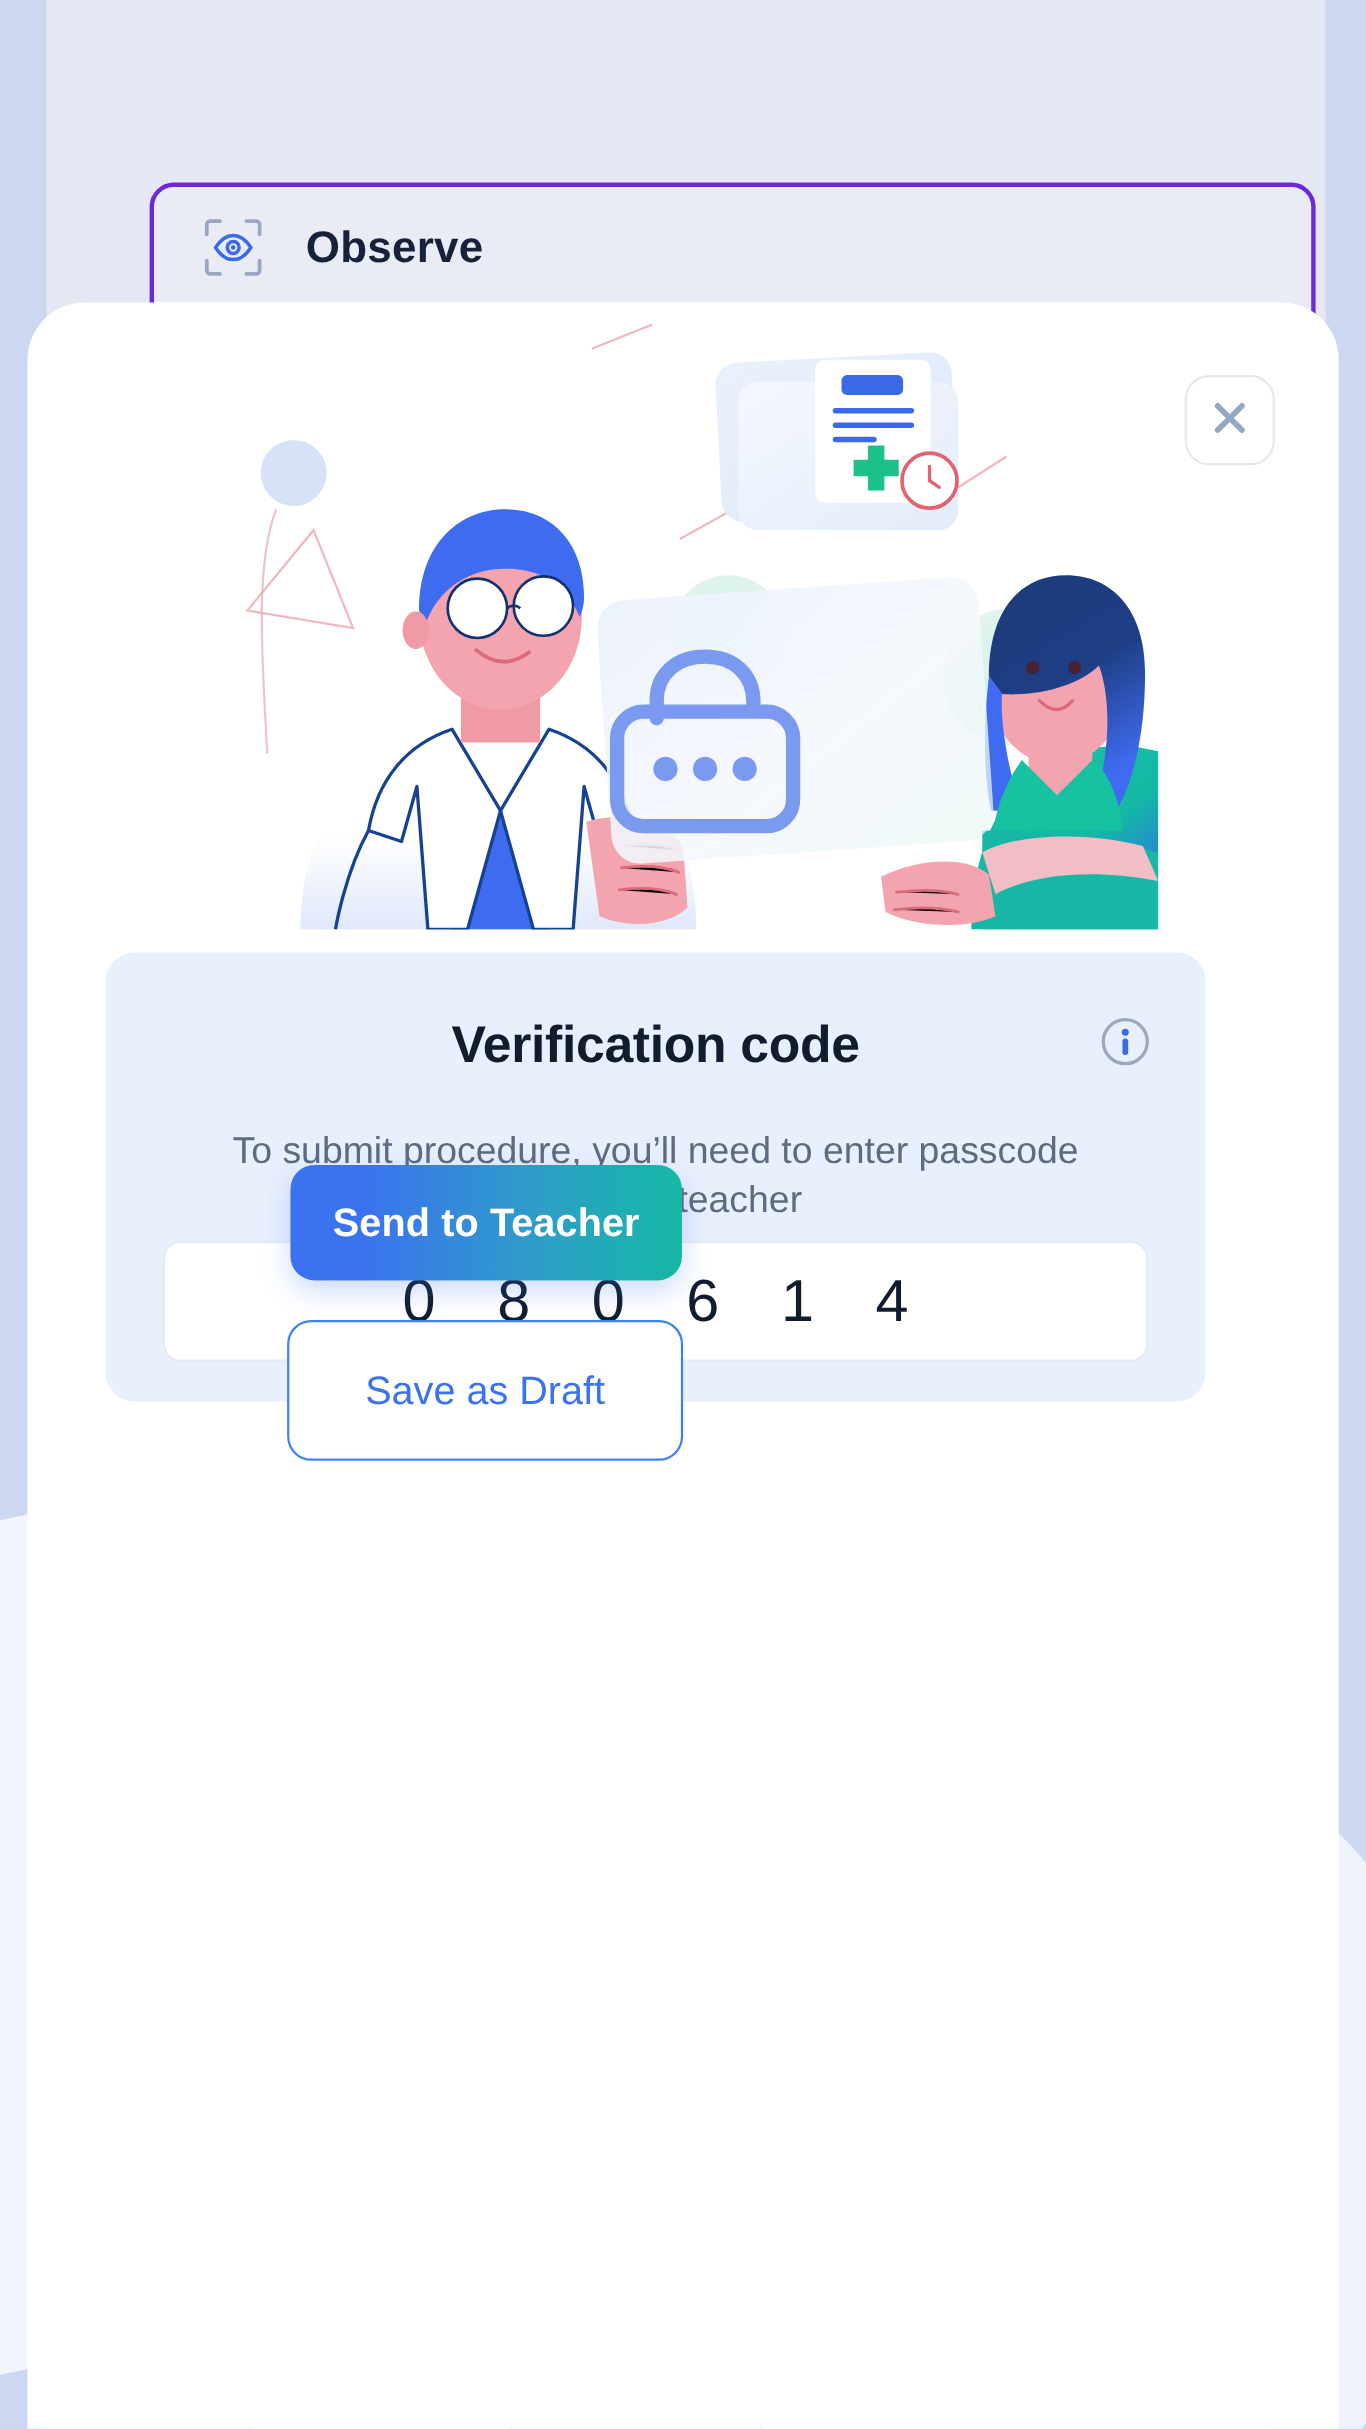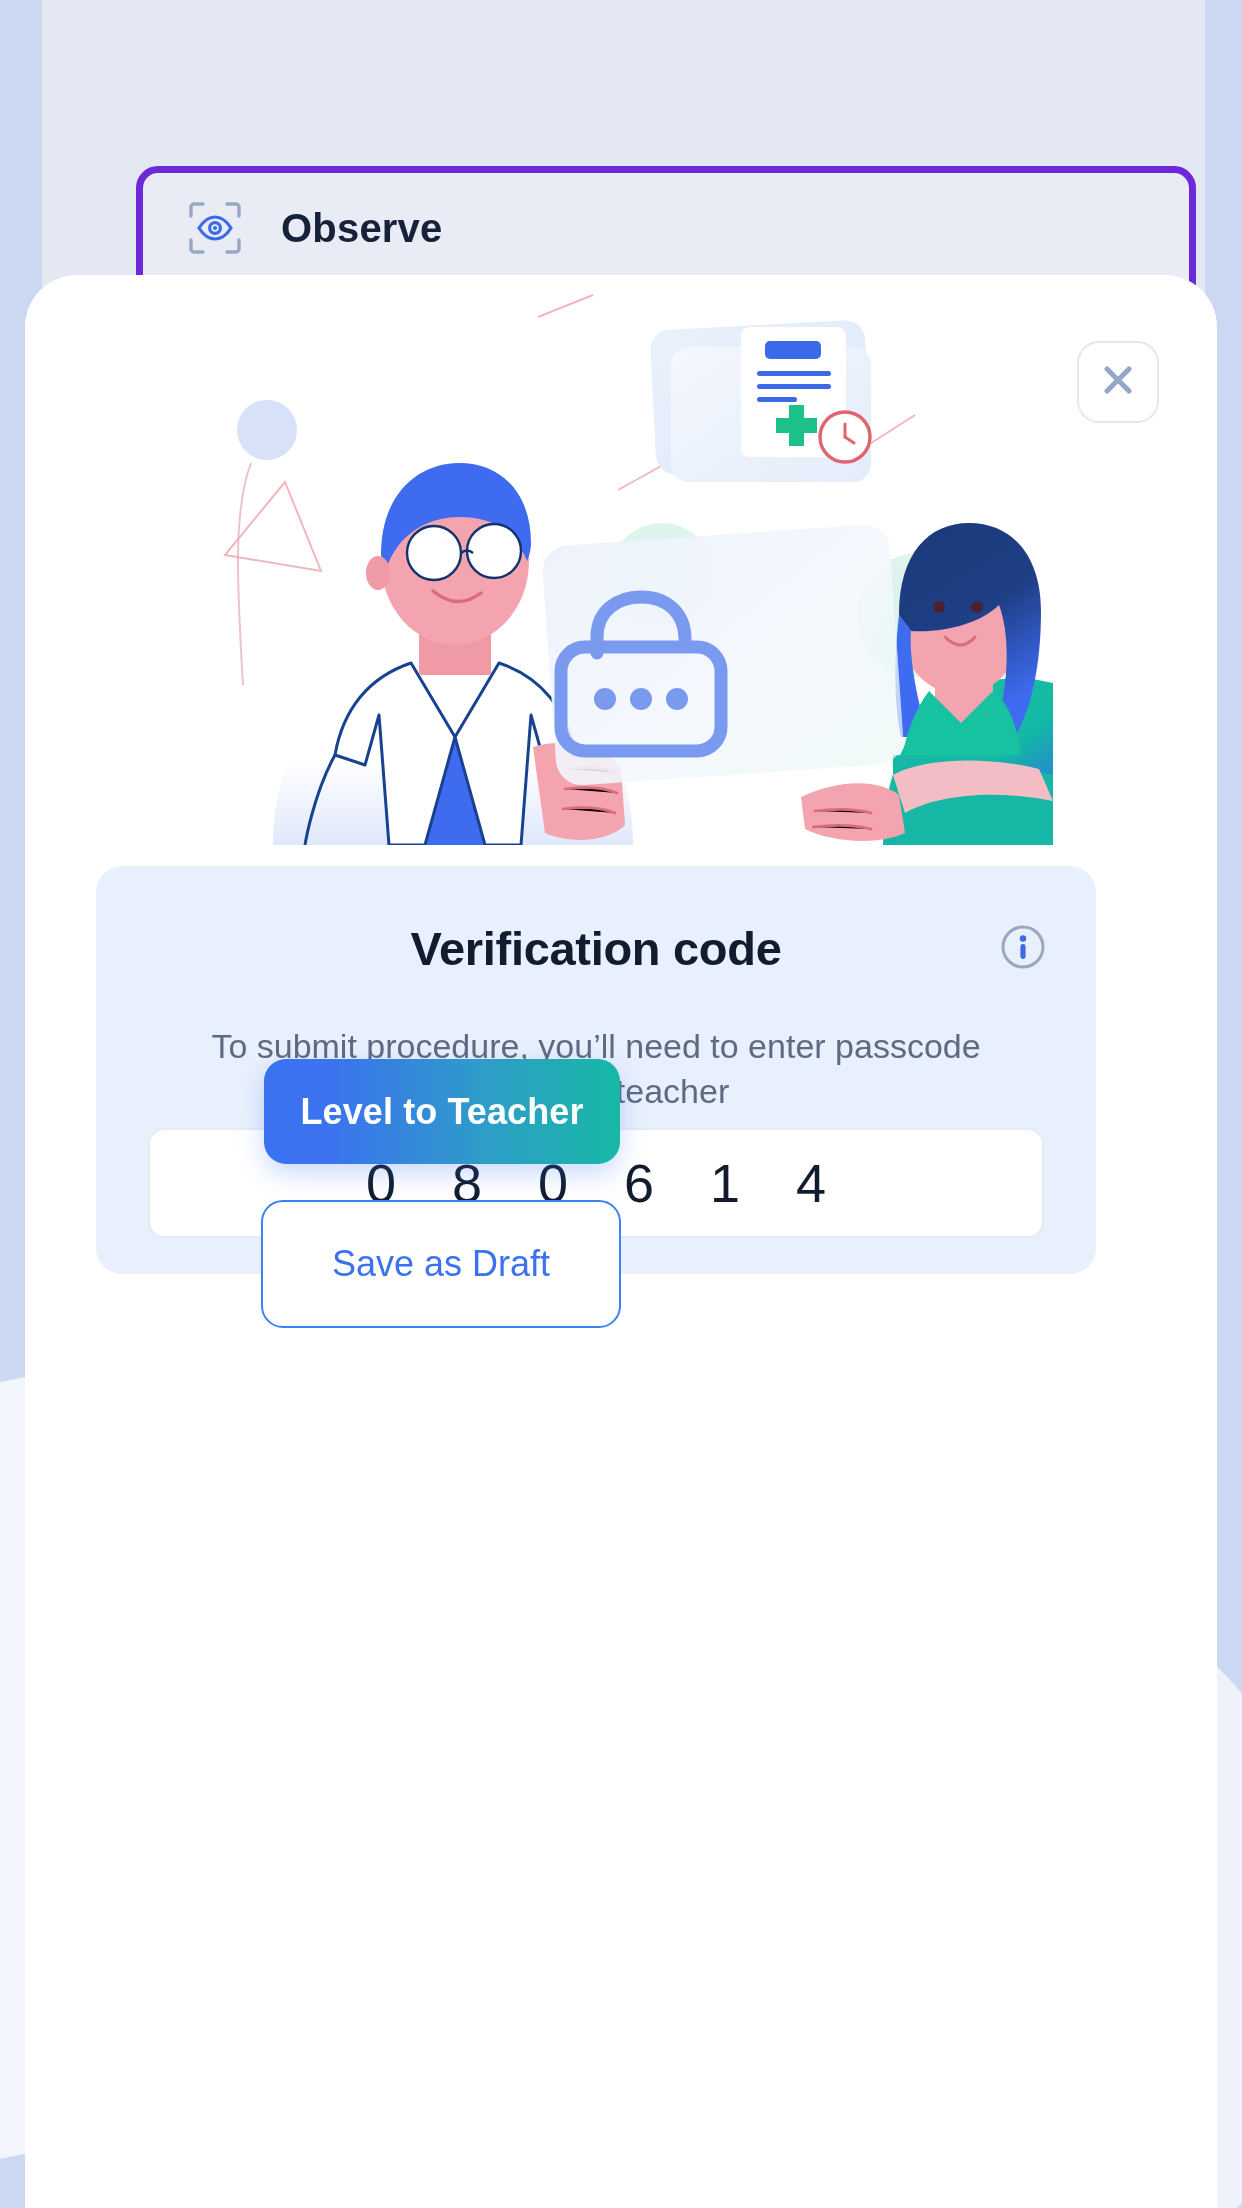"Observe" #bg-level-card { border: 7px solid #6d28d9 -> 4px solid #6d28d9 }
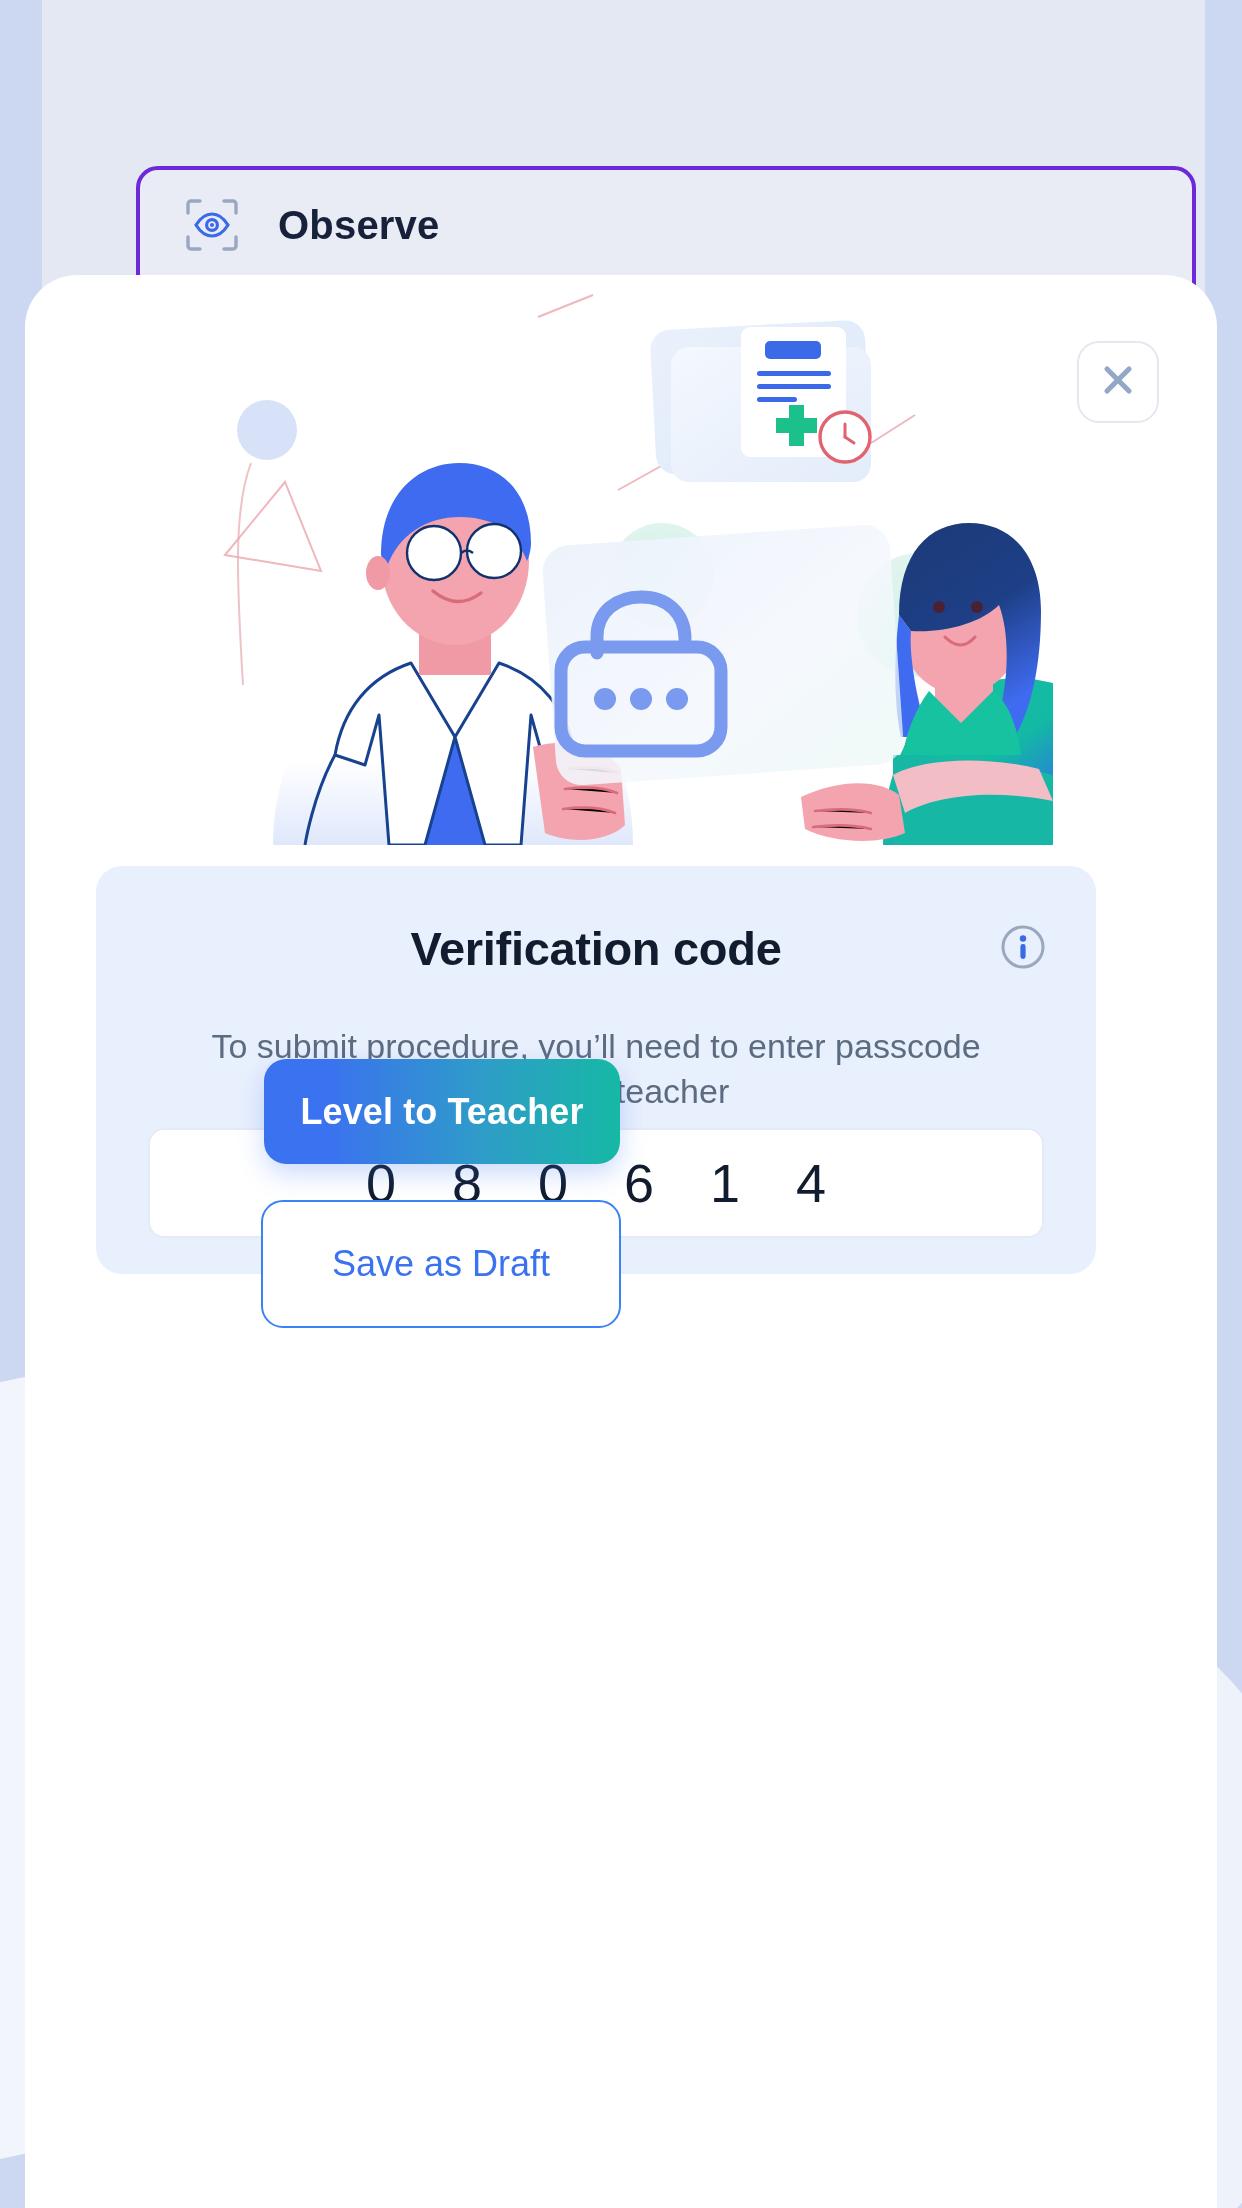"Level to Teacher" button { text: Level -> Send }
